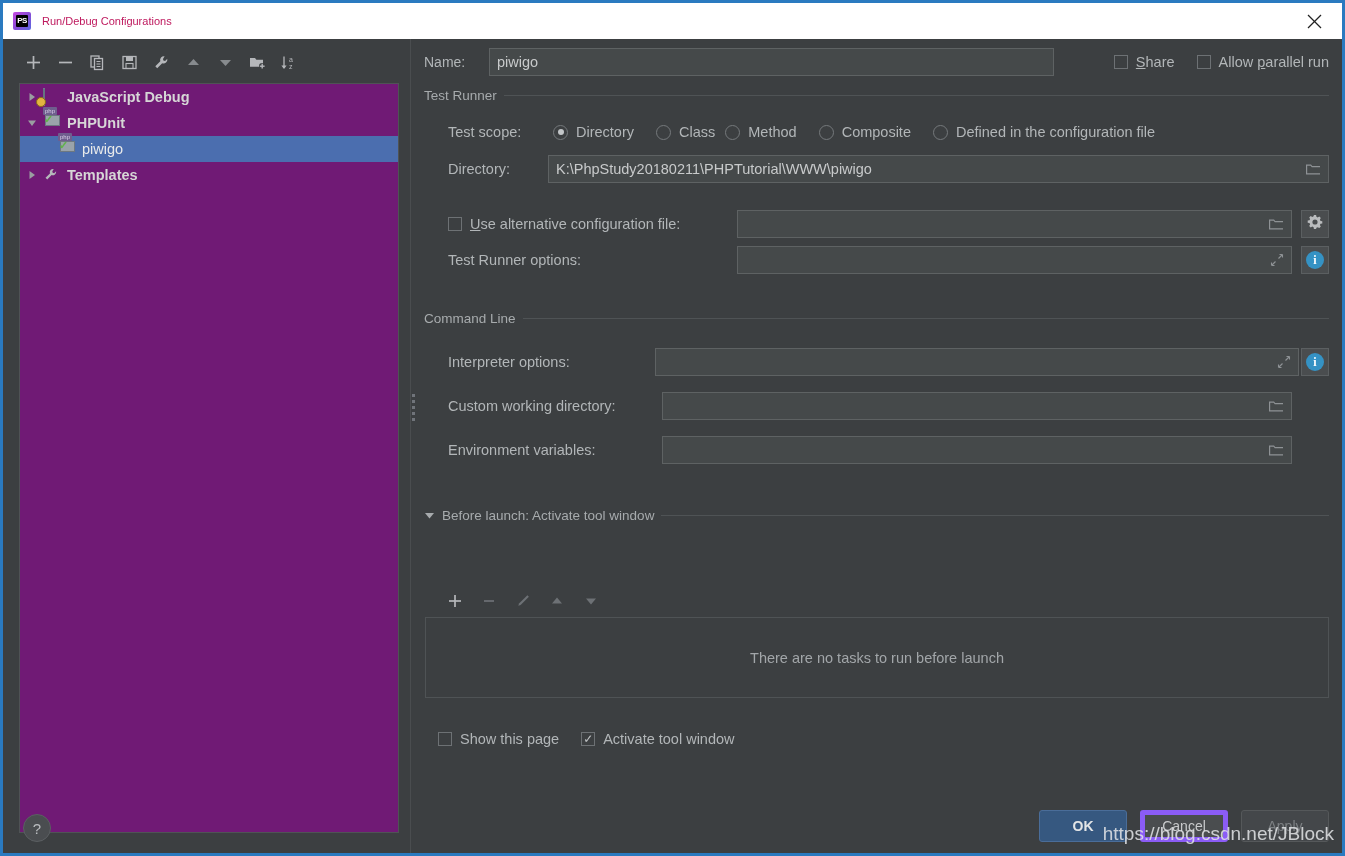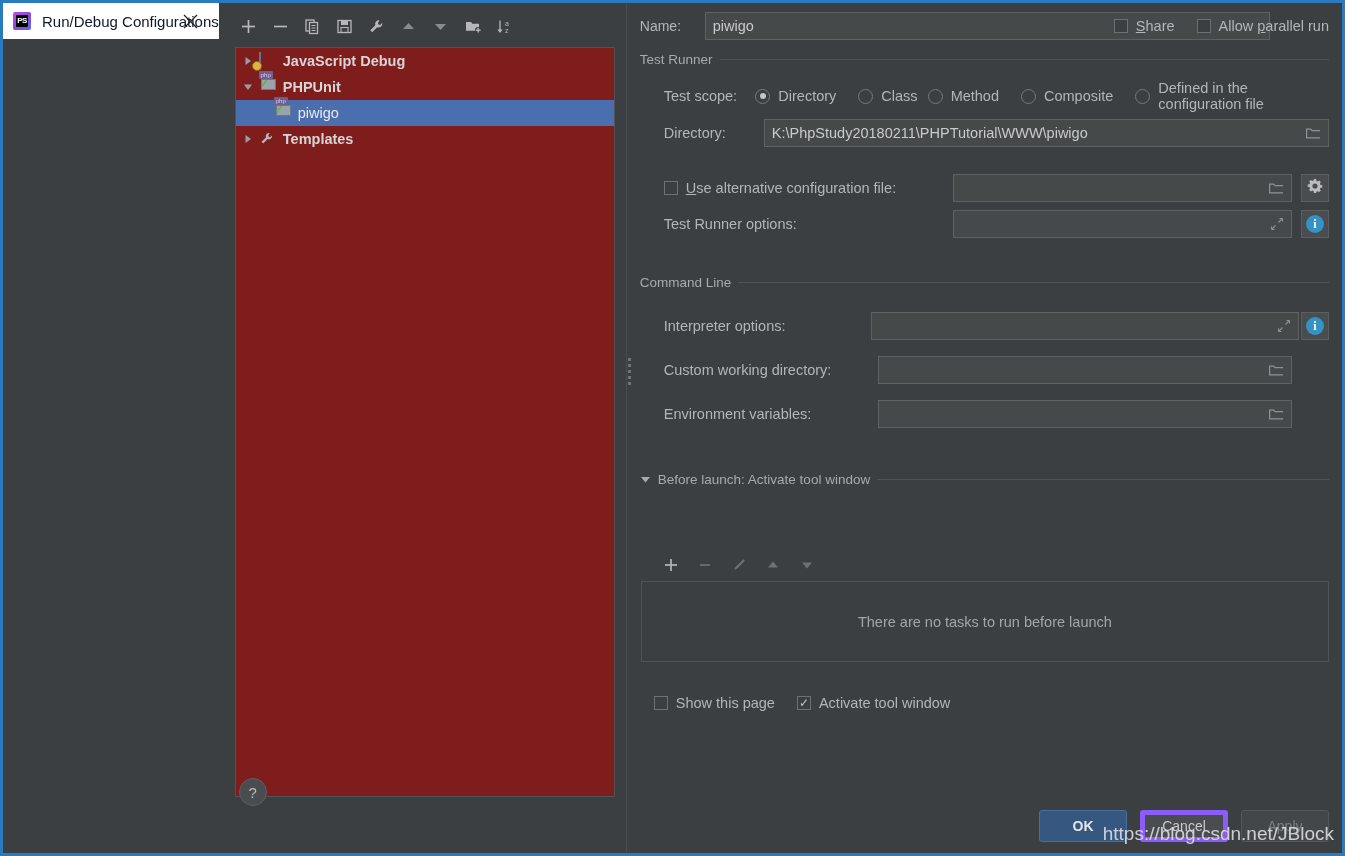"PS" #window { flex-direction: row -> column }
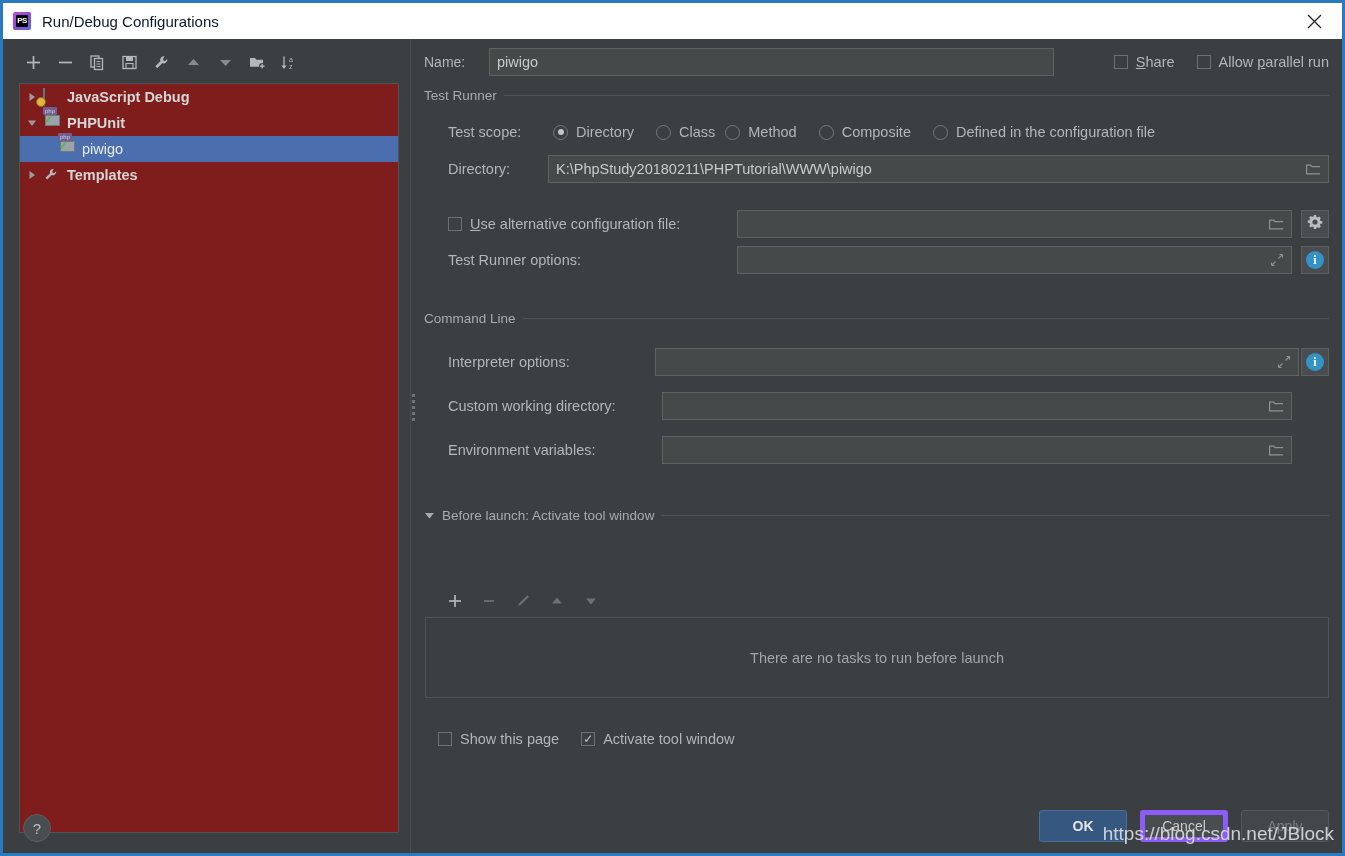"Run/Debug Configurations" #title-text { color: #0f172a -> #be185d; font-size: 15px -> 11px }
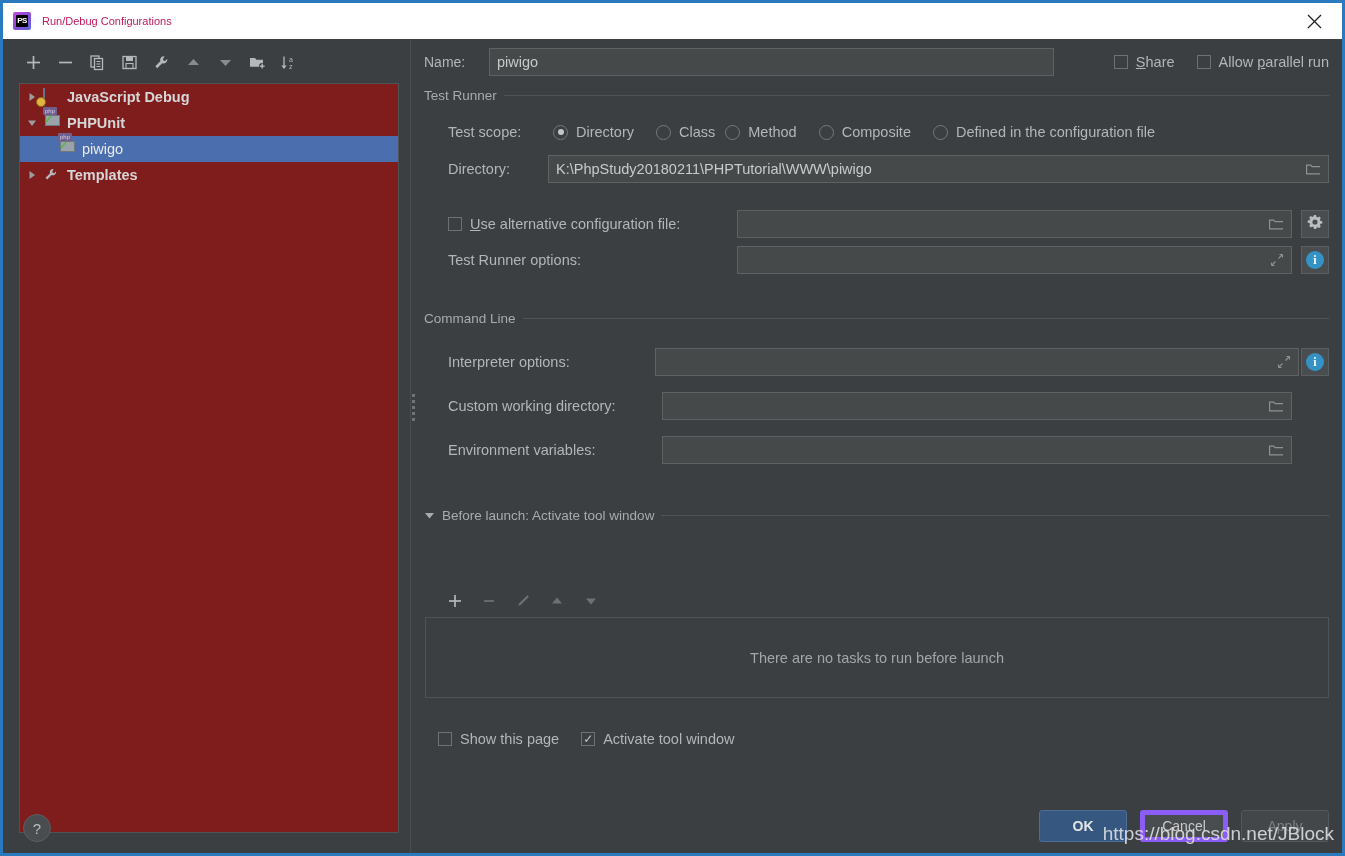"JavaScript Debug" #tree-box { background: #7f1d1d -> #701a75 }
